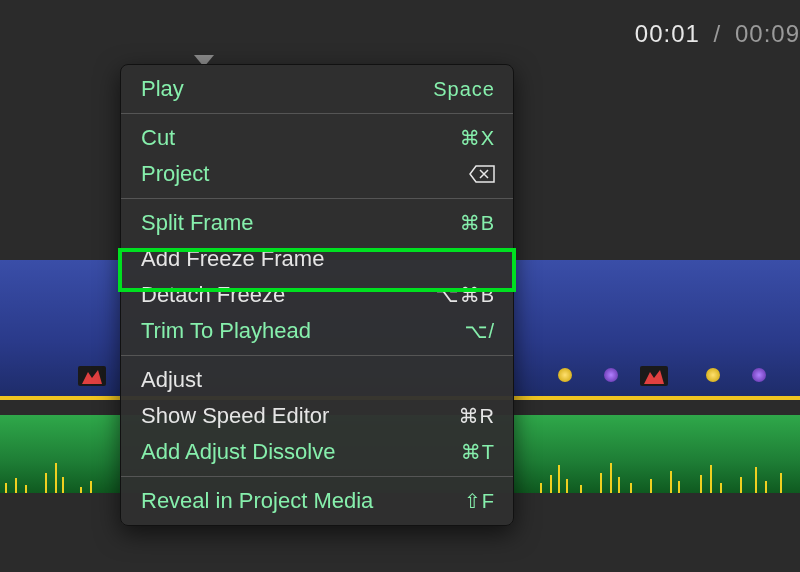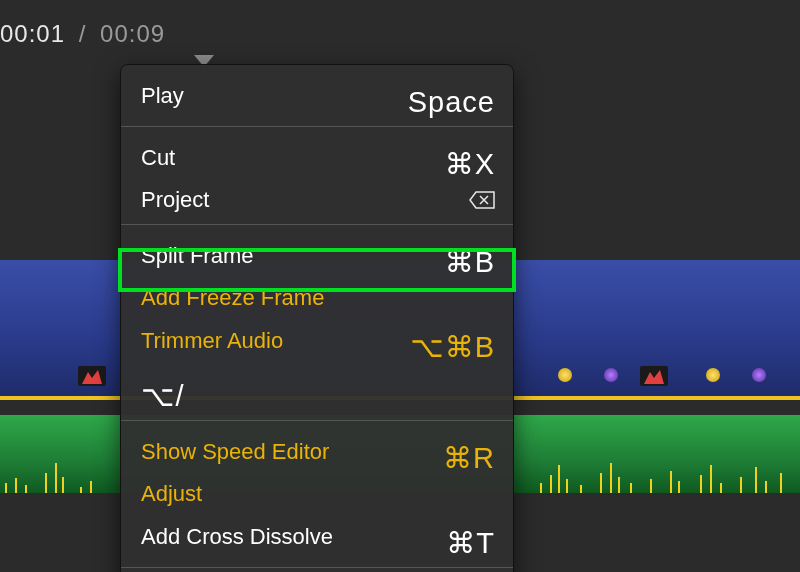"00:01 / 00:09" .timecode { text-align: left -> right }
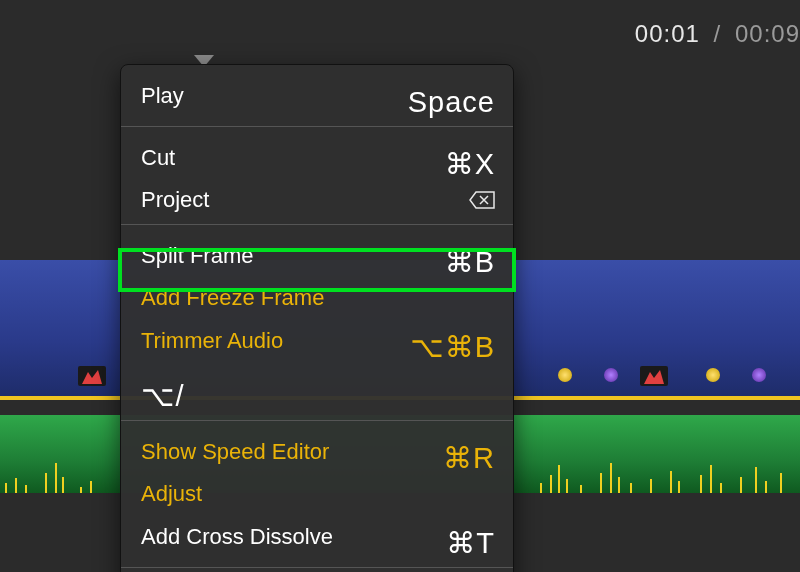"Play" .menu-item { color: #ffffff -> #86efac }
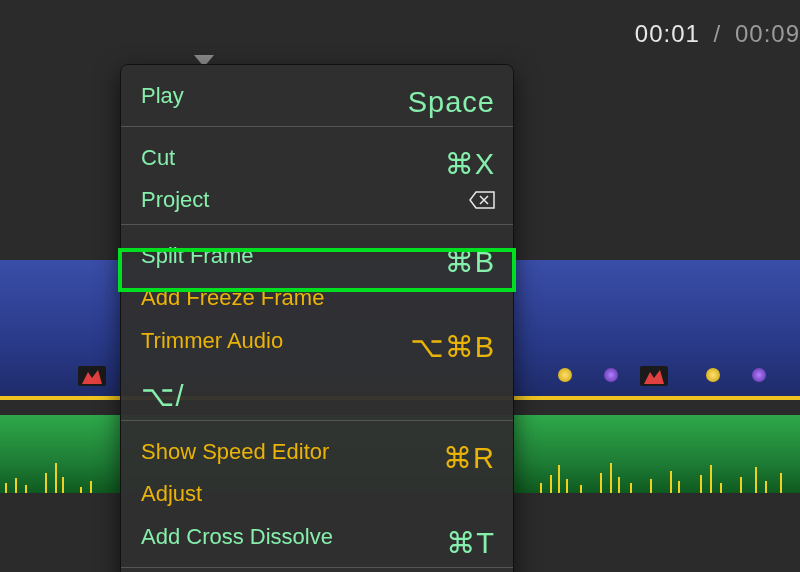"Space" .menu-item .sc { font-size: 29px -> 20px; margin-top: 13px -> none }
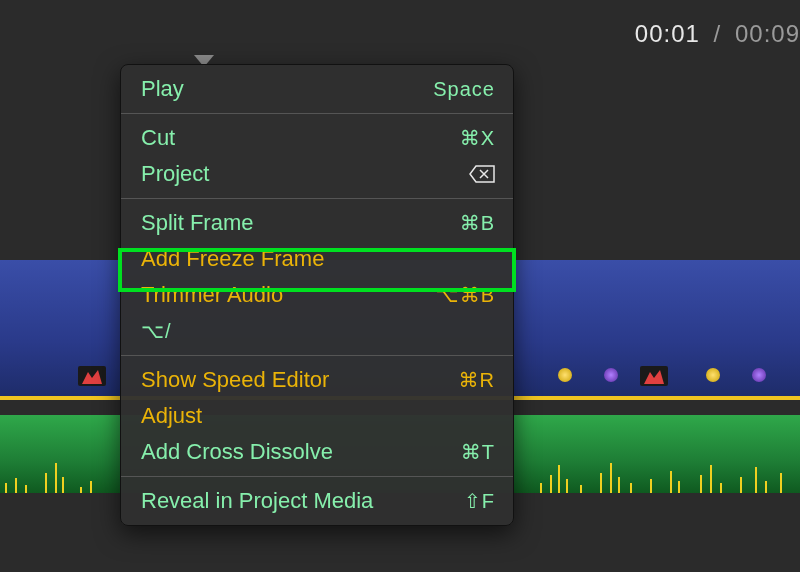"Add Freeze Frame" .menu-item.disabled { color: #eab308 -> #e5e5e5 }
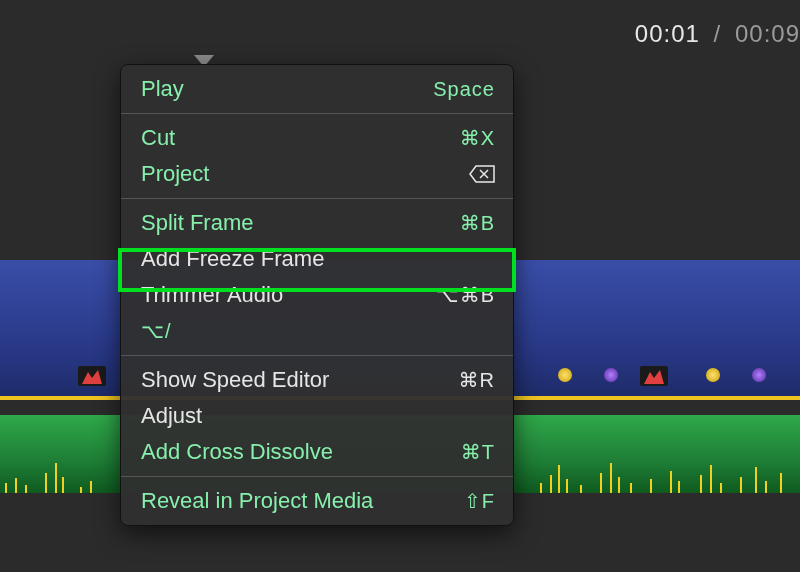"Trimmer Audio" span { text: Trimmer Audio -> Detach Freeze }
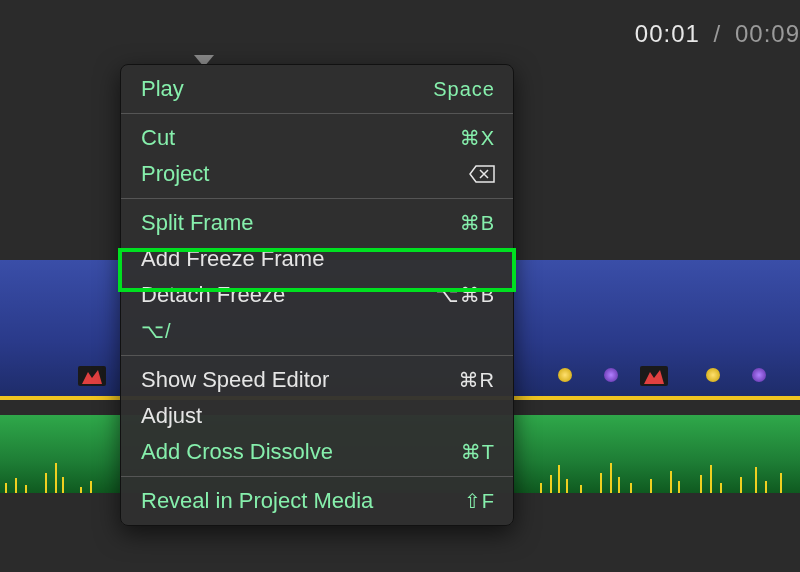"Trim To Playhead" span { html: none -> <span>Trim To Playhead</span> }
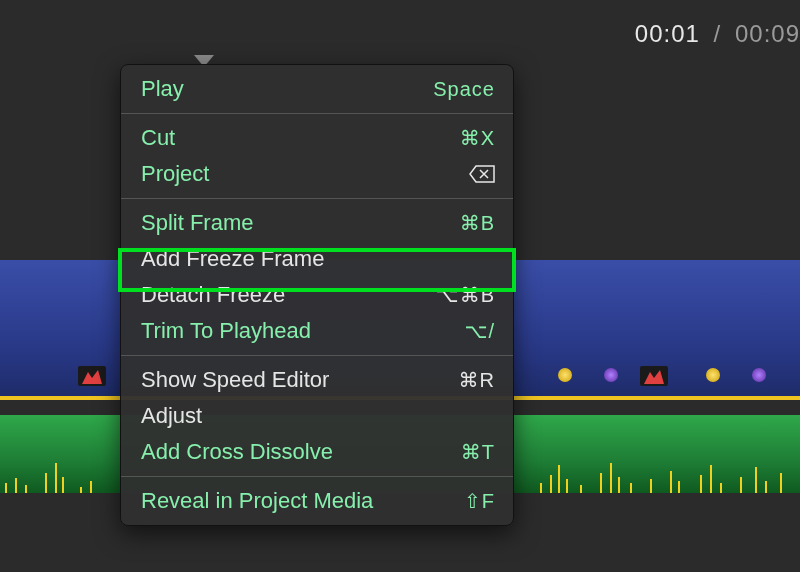"Show Speed Editor" div.menu-item { order: before "Adjust" -> after "Adjust" }
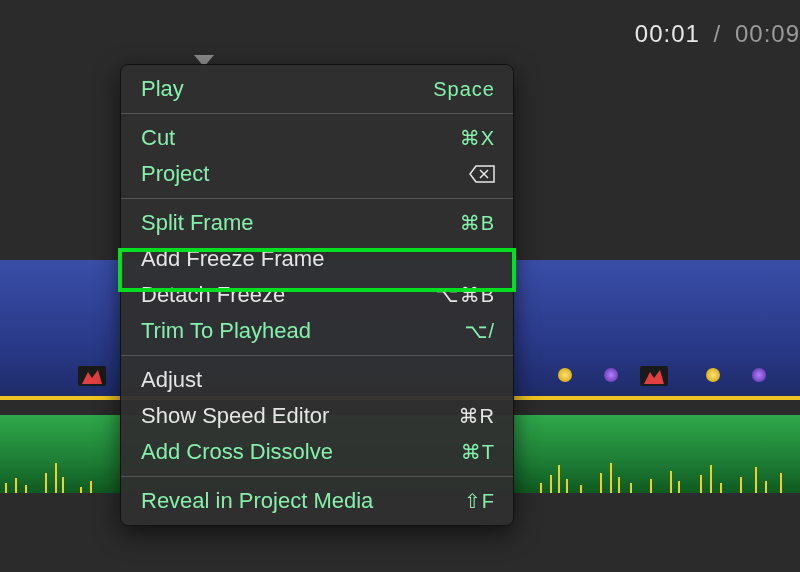"Add Cross Dissolve" span { text: Cross -> Adjust }
